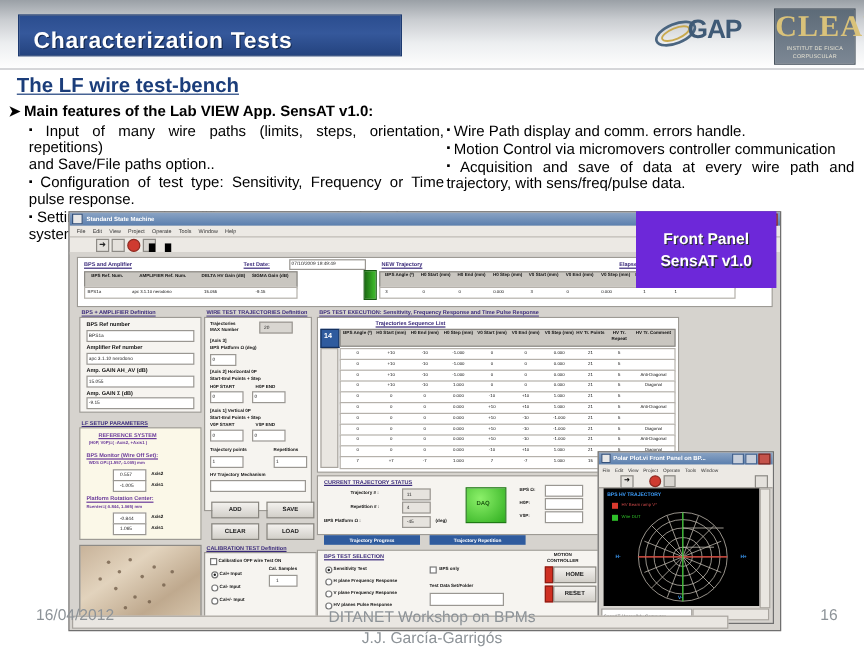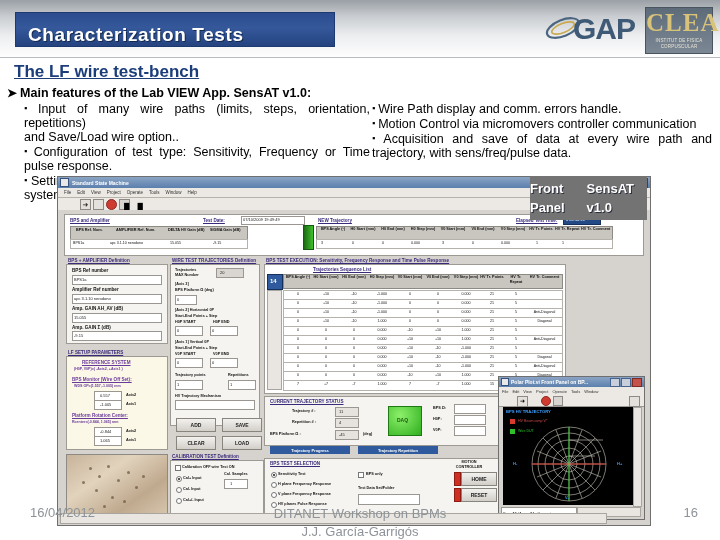"GAP" .logo-gap .gaptext { font-size: 30px -> 22px }
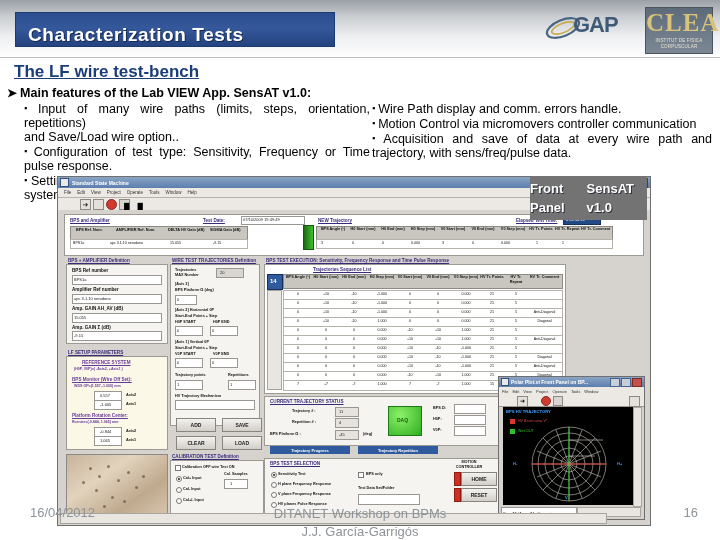"and Save/Load wire option.." span { text: Save/Load wire -> Save/File paths }
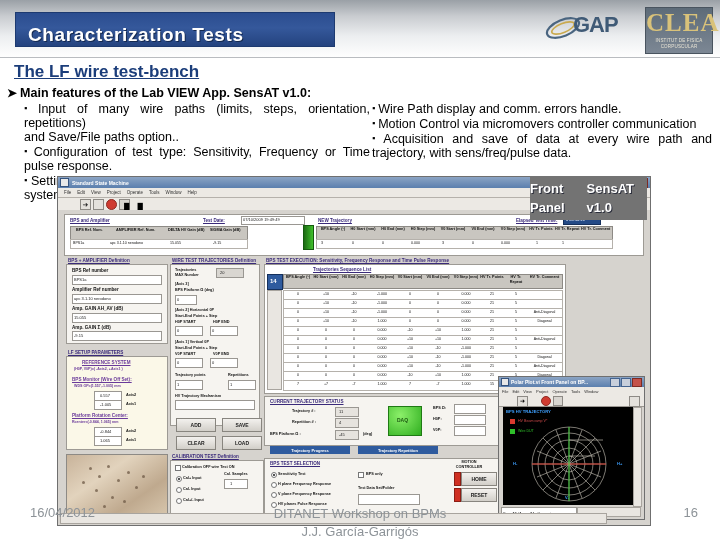"Front Panel" .fp-caption { background: #737373 -> #6d28d9; flex-direction: row -> column; height: 44px -> 64px }
